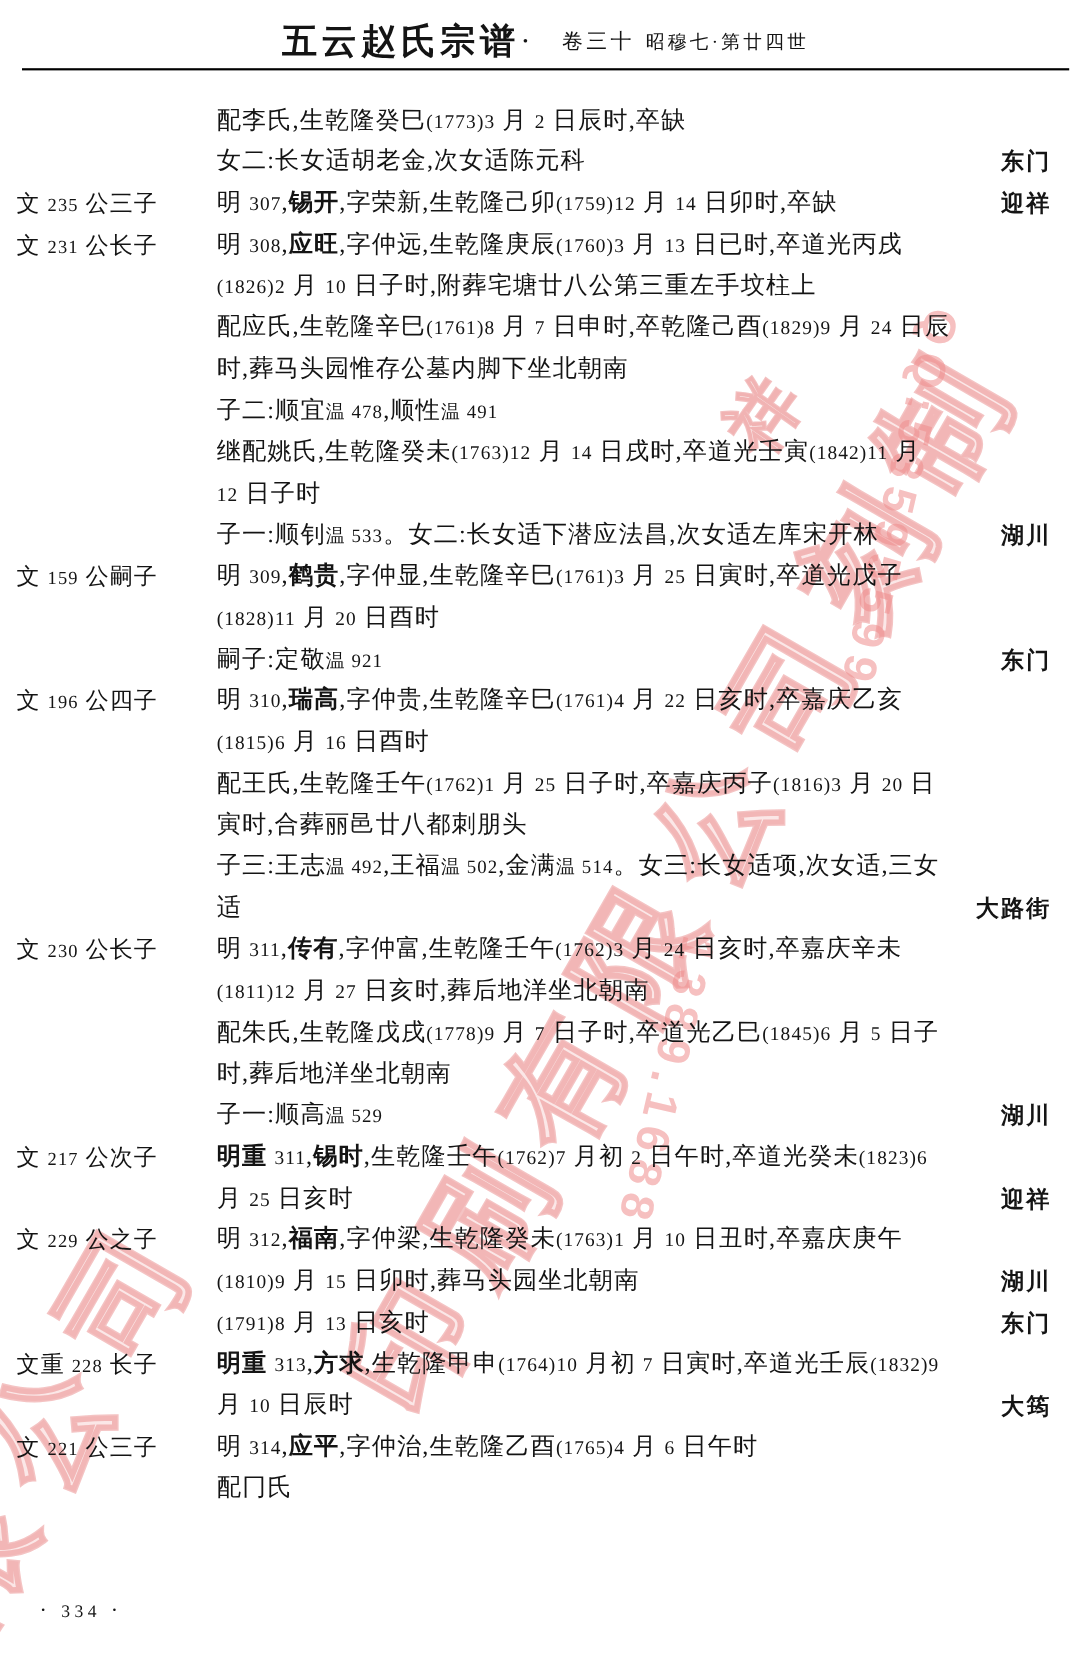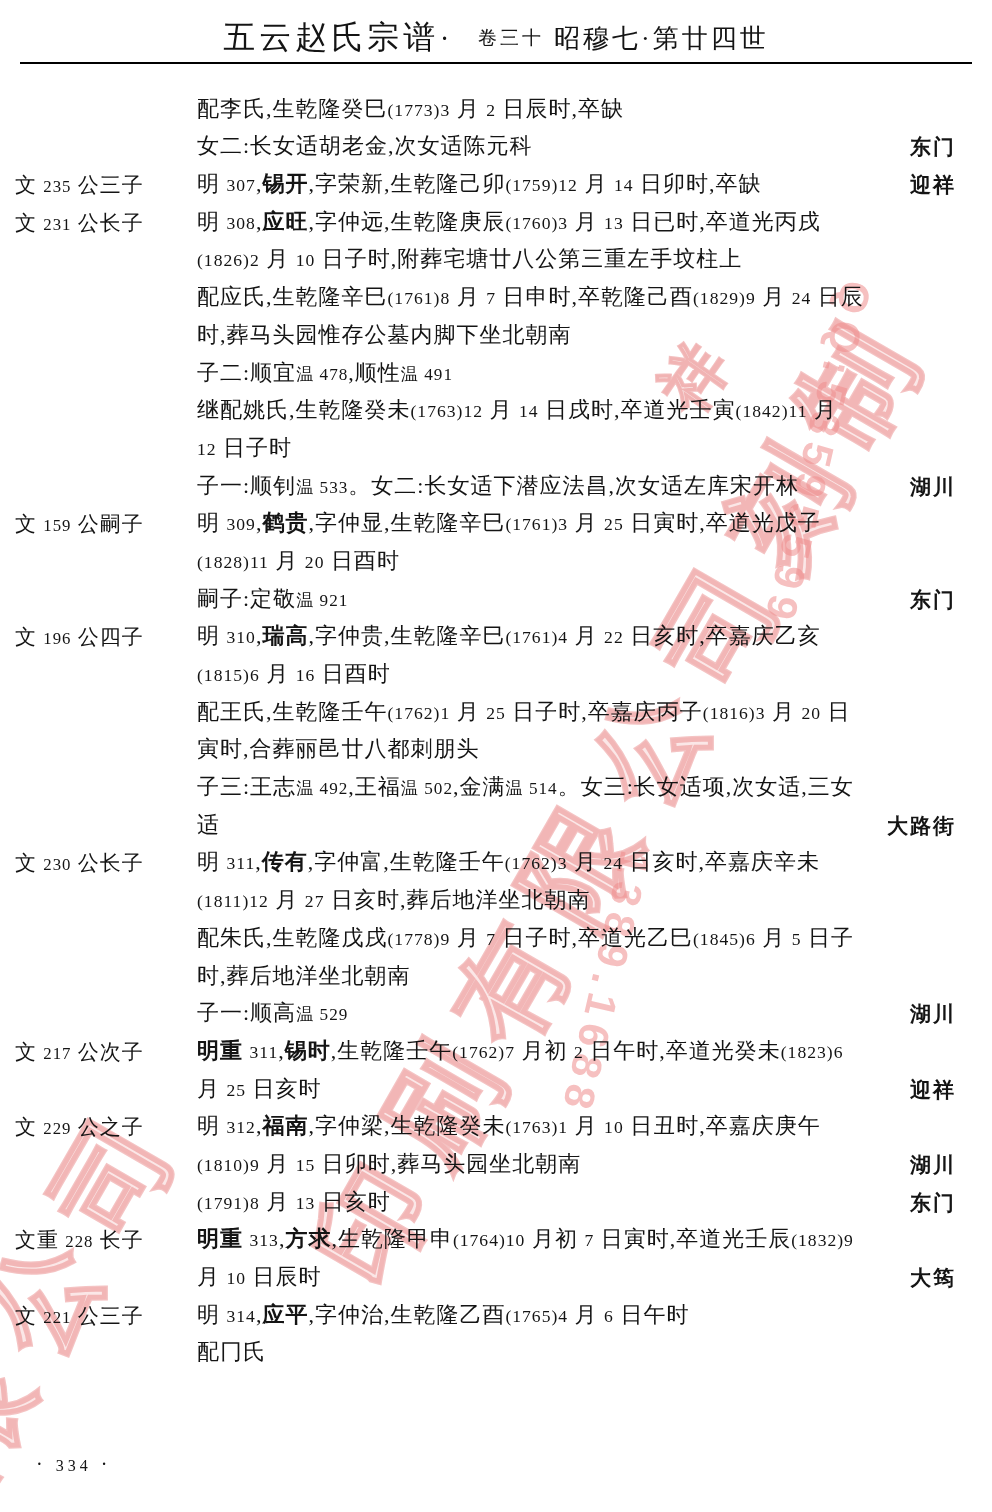"五云赵氏宗谱" .title { font-weight: normal -> bold }
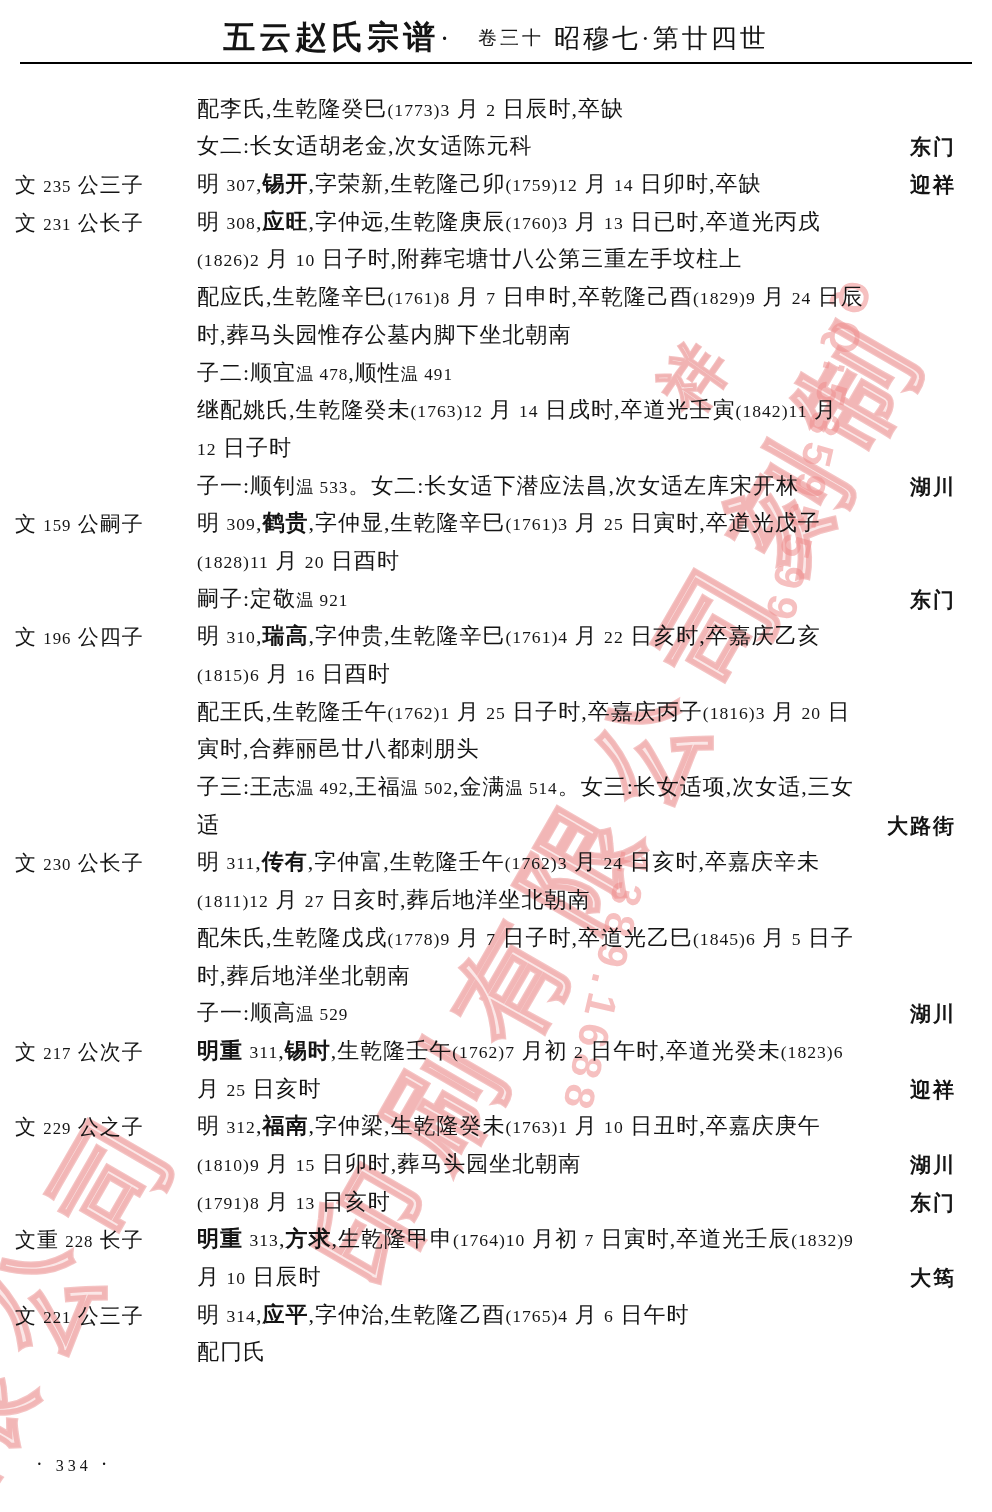"昭穆七·第廿四世" .section { font-size: 26px -> 17px }
